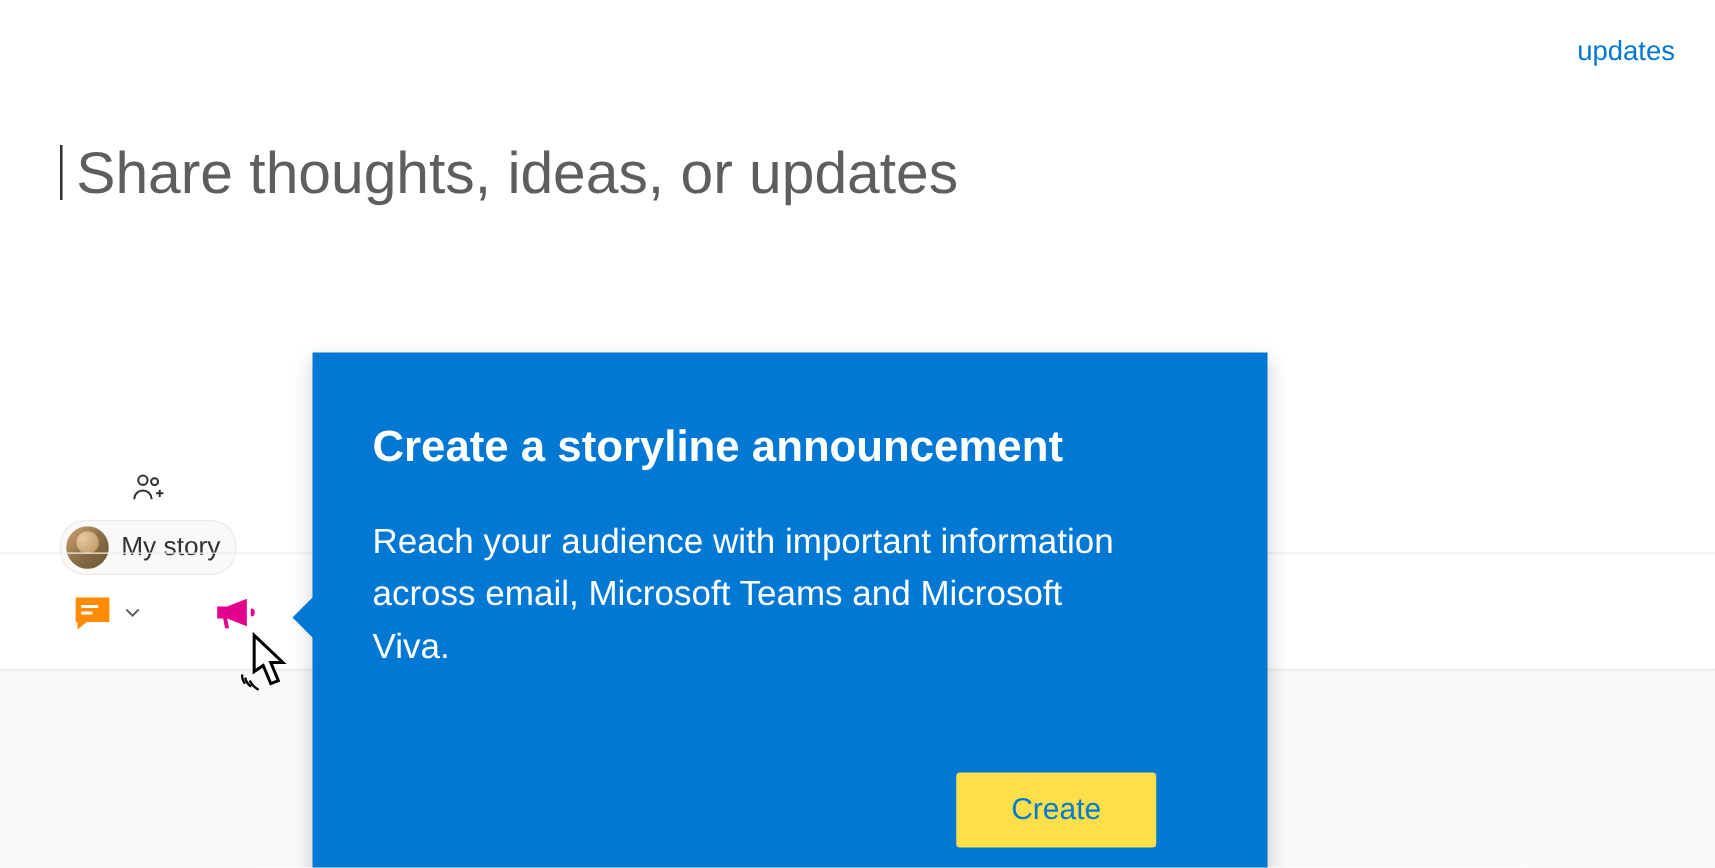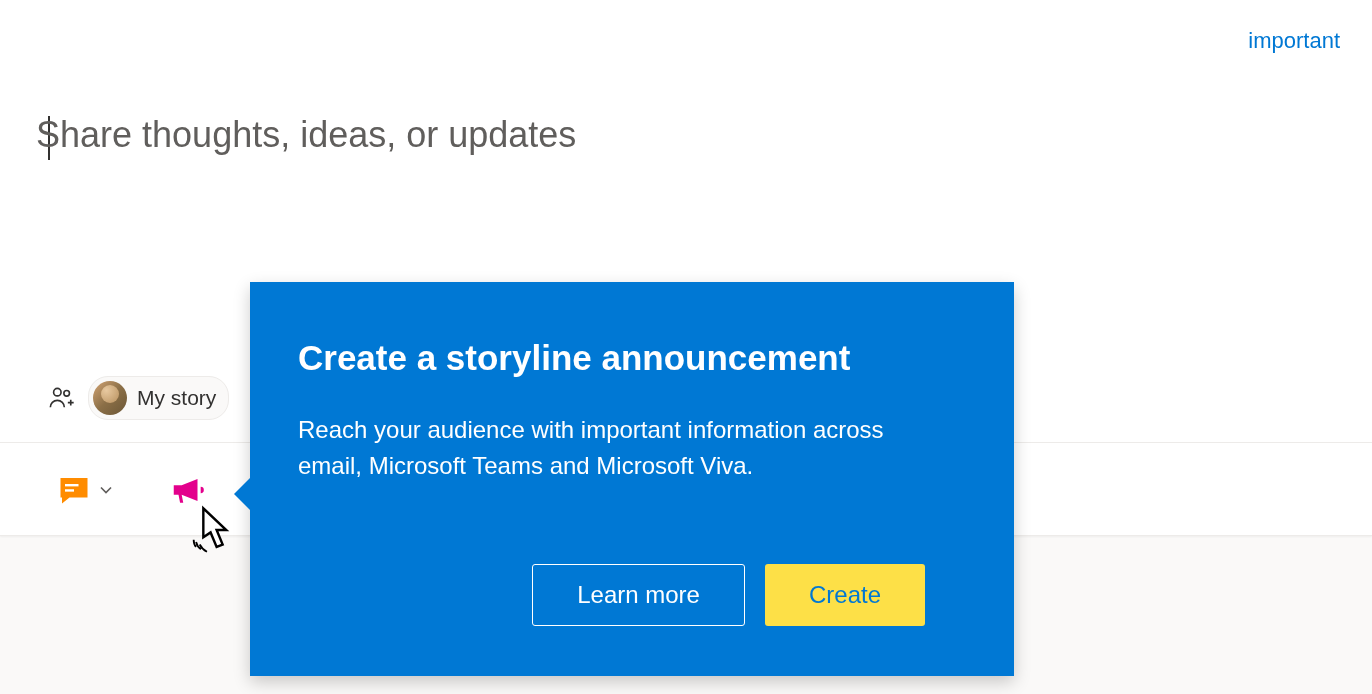"important" button.collapse-link { text: important -> updates }
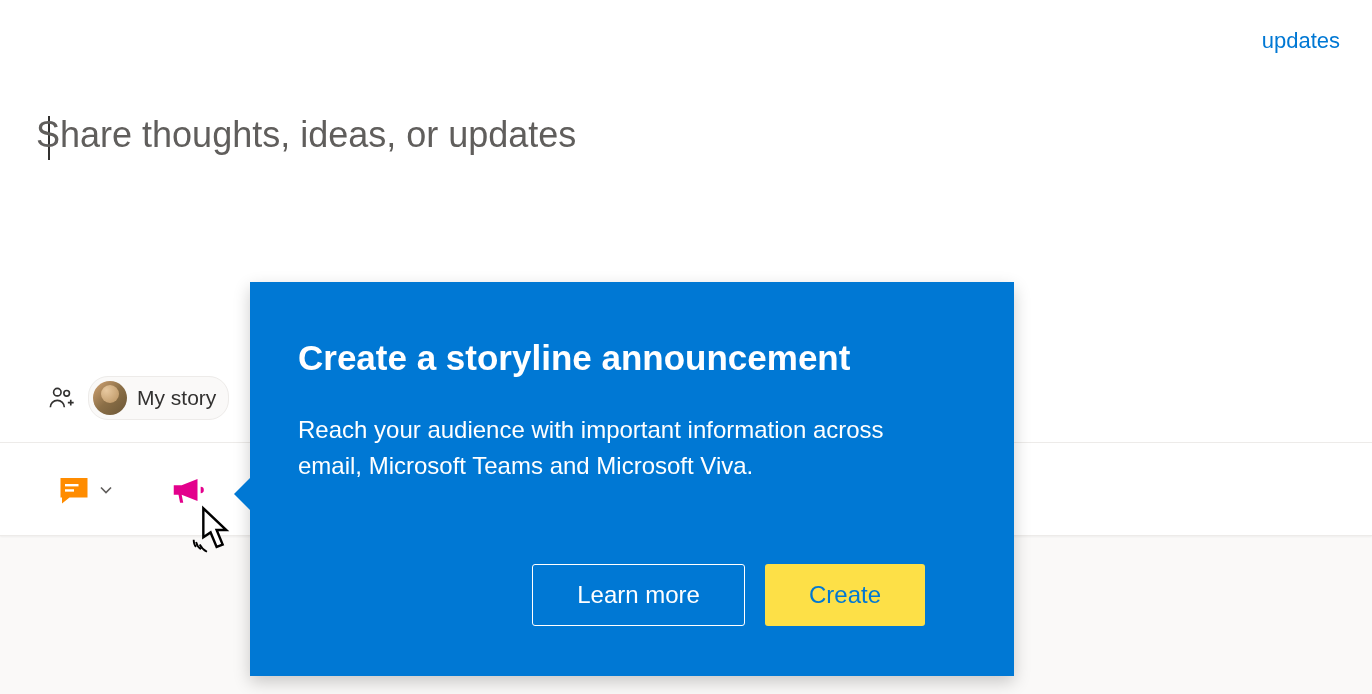"Share thoughts, ideas, or updates" .compose-input { font-size: 36px -> 47px; left: 36px -> 61px }
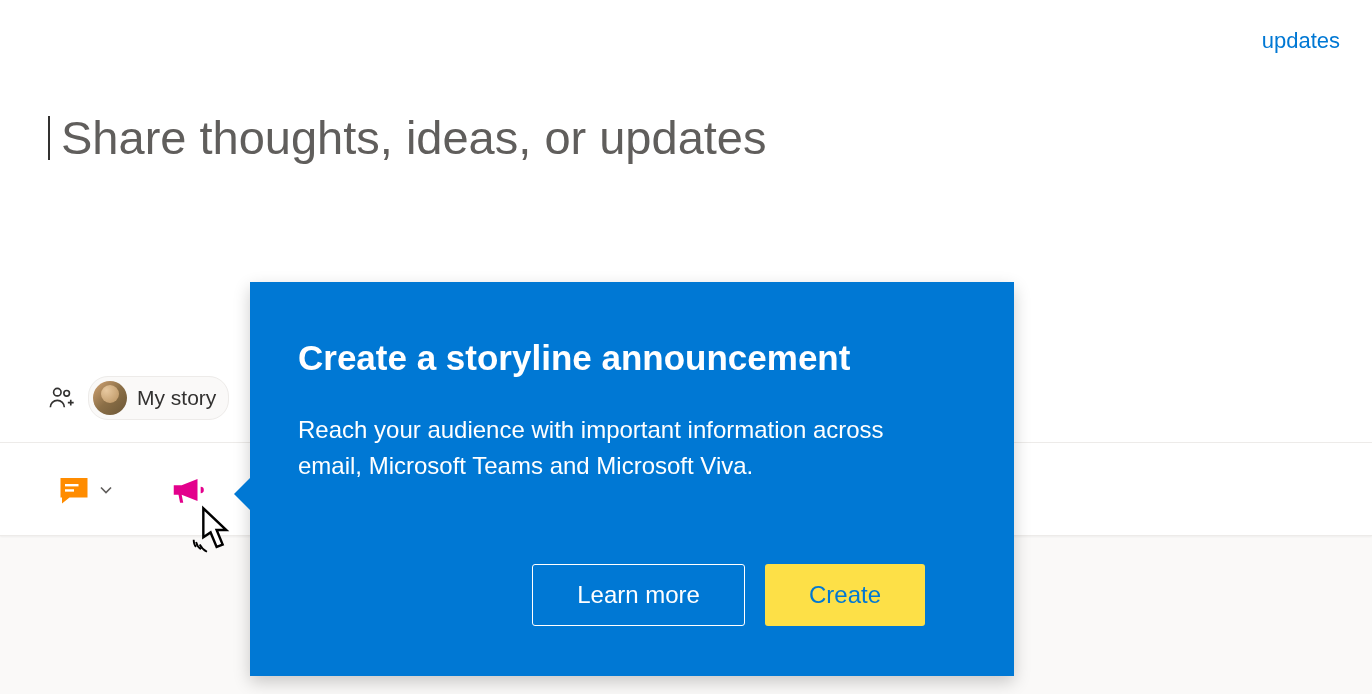"My story" .audience-row { flex-direction: none -> column }
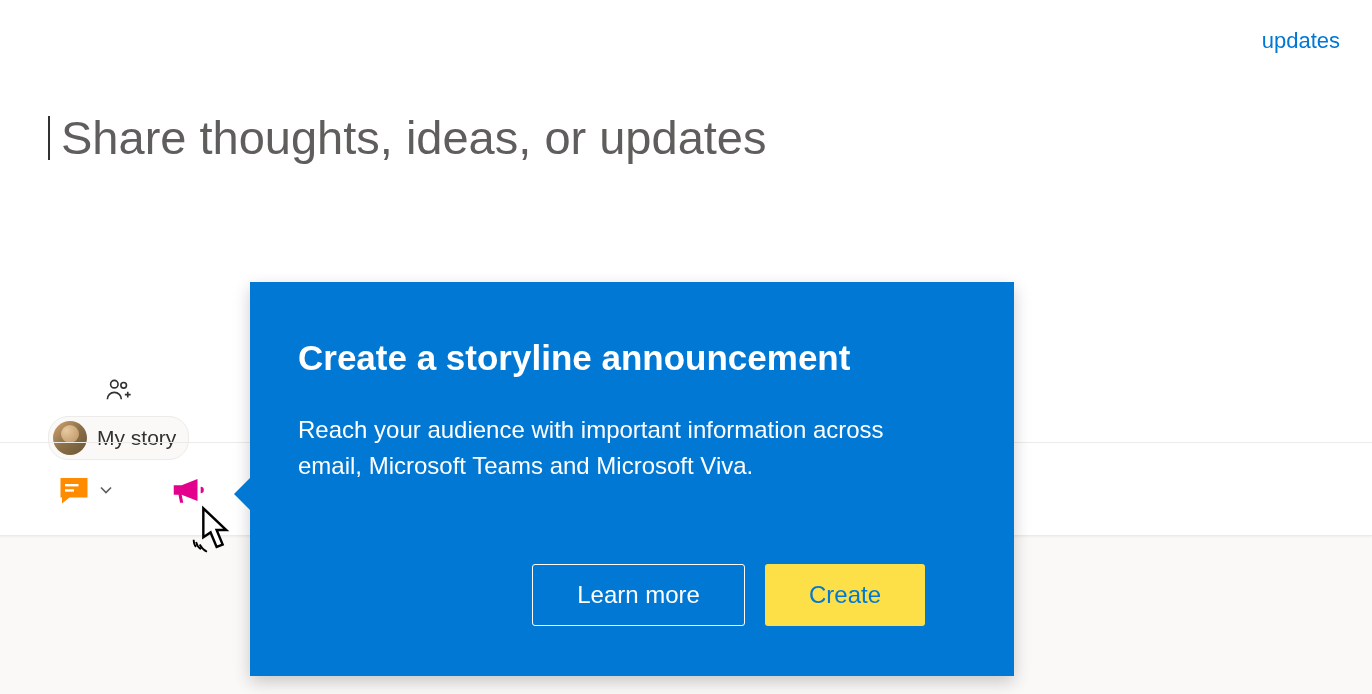"Reach your audience with important" .callout-body { font-size: 24px -> 28px }
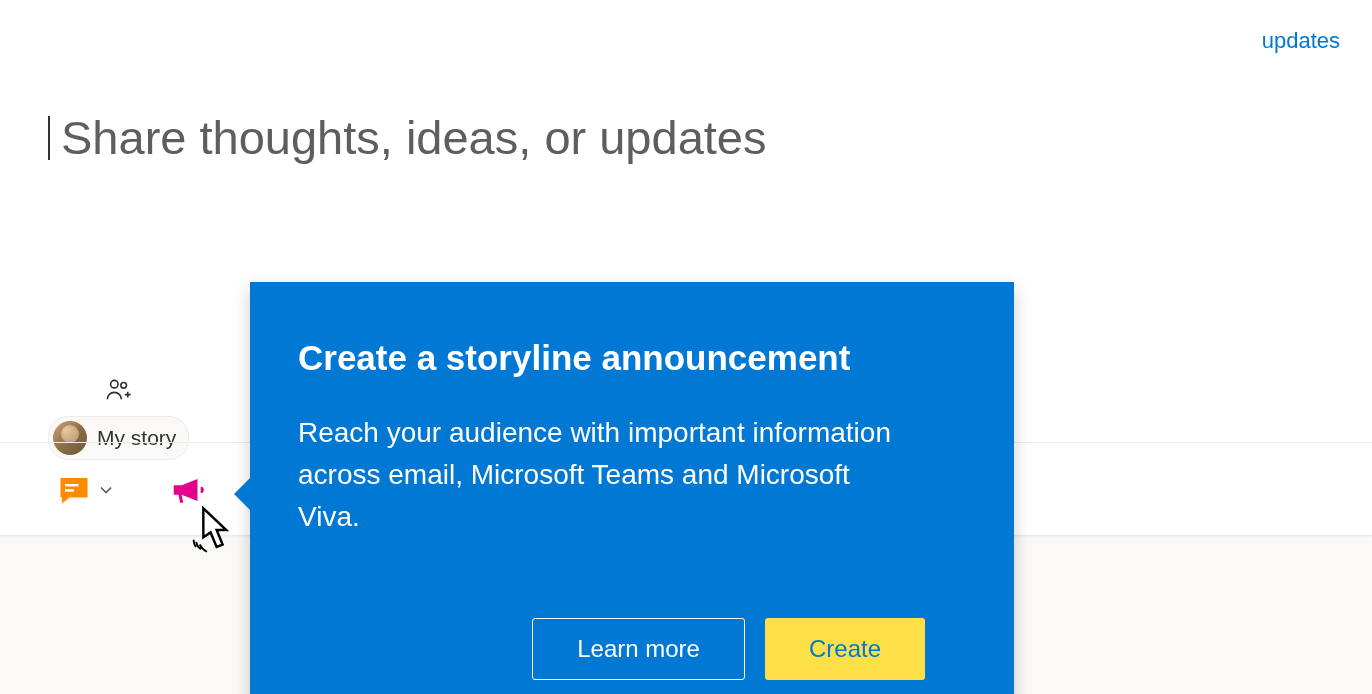"Learn more" button.btn-learn { html: <button>Learn more</button> -> none }
